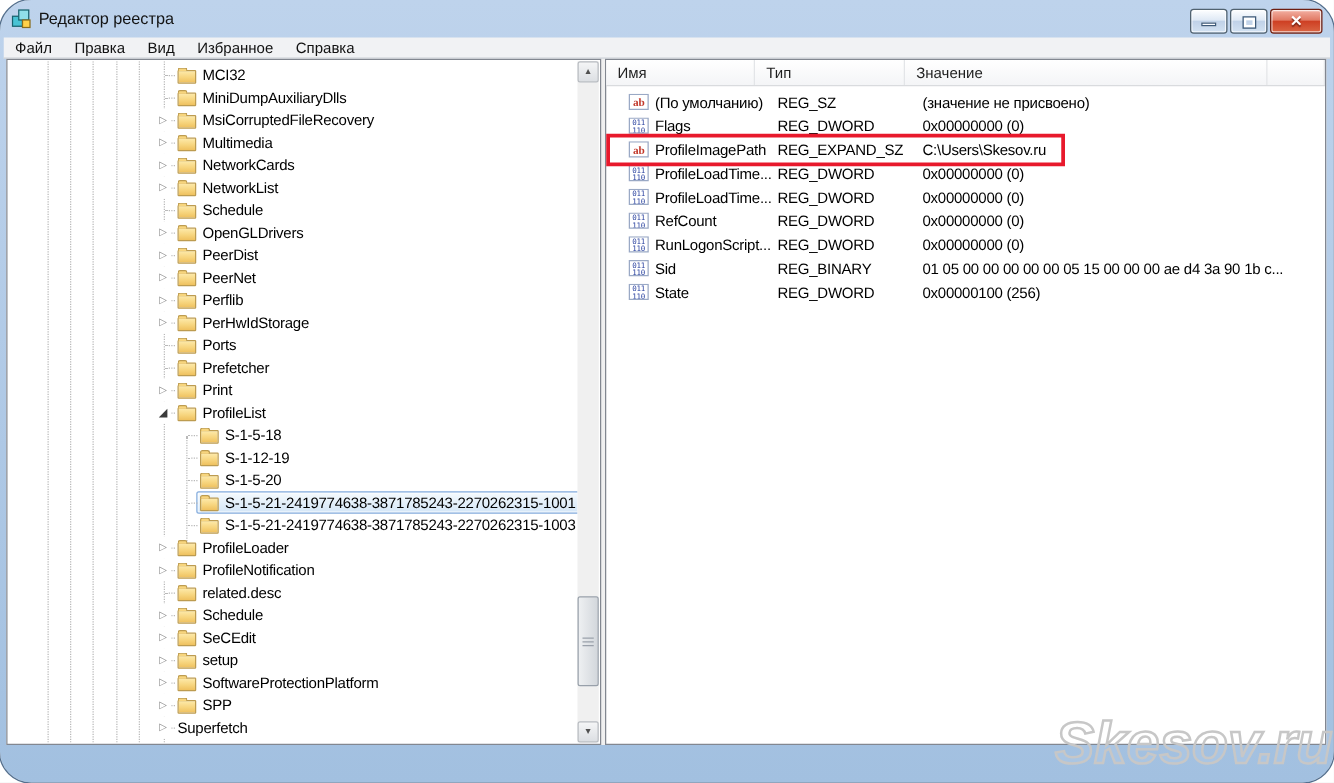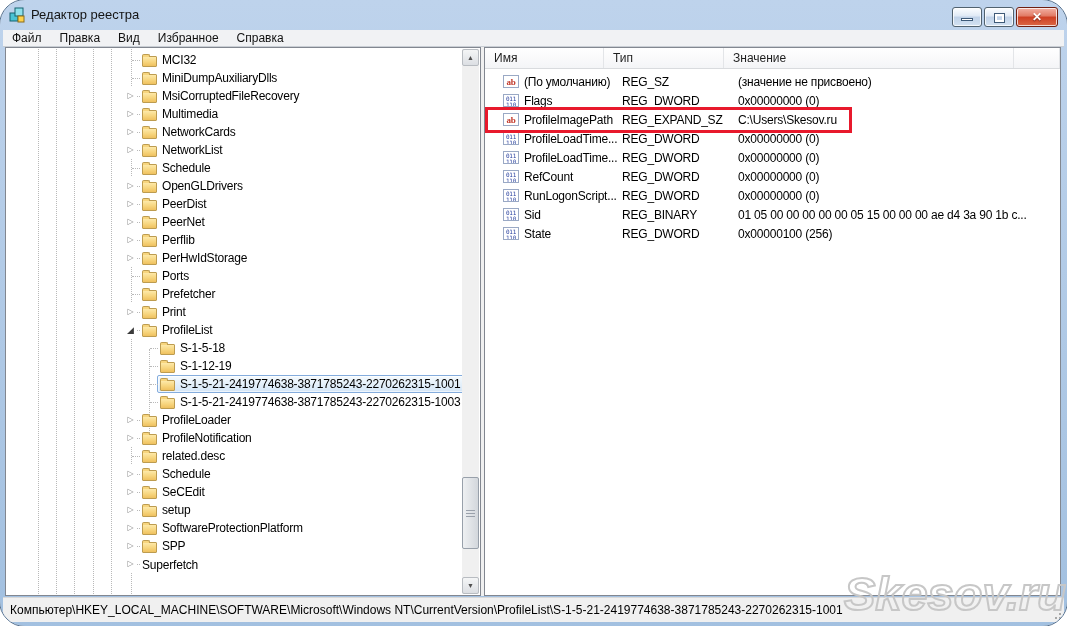"S-1-5-20" div.t-row { html: none -> <div><span> <span></span> <span>S-1-5-20</span> </span></div> }
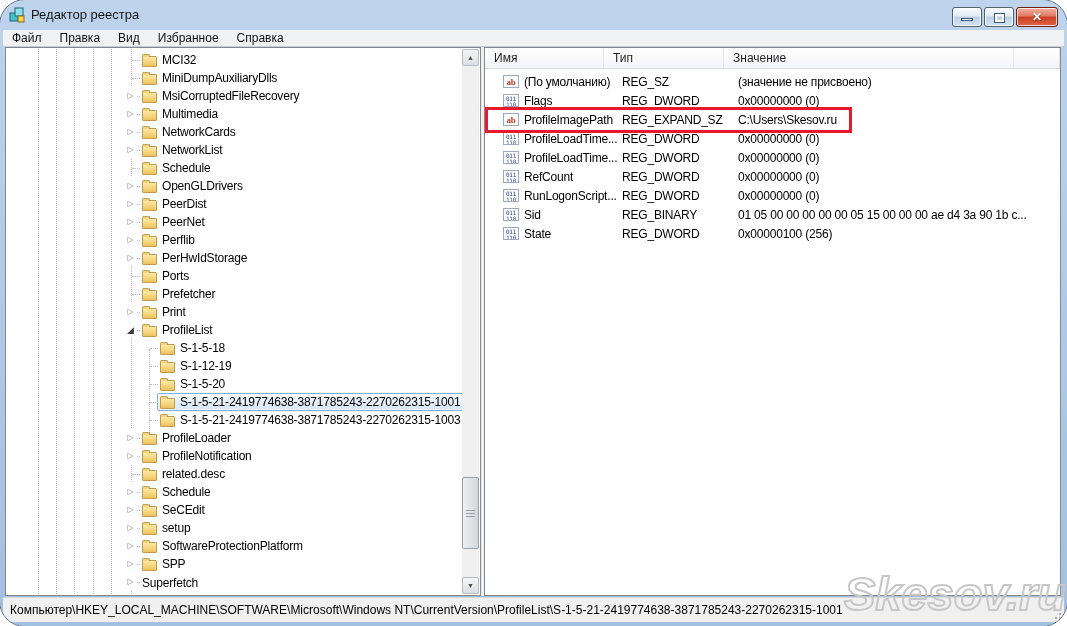"Компьютер\HKEY_LOCAL_MACHINE\SOFTWARE\Mi" div.statusbar { html: <div> <div>Компьютер\HKEY_LOCAL_MACHINE\SOFTWARE\Microsoft\Windows NT\CurrentVersion\ProfileList\S-1-5-21-2419774638-3871785243-2270262315-1001</div> <div> <i></i> <i></i> <i></i> </div> </div> -> none }
